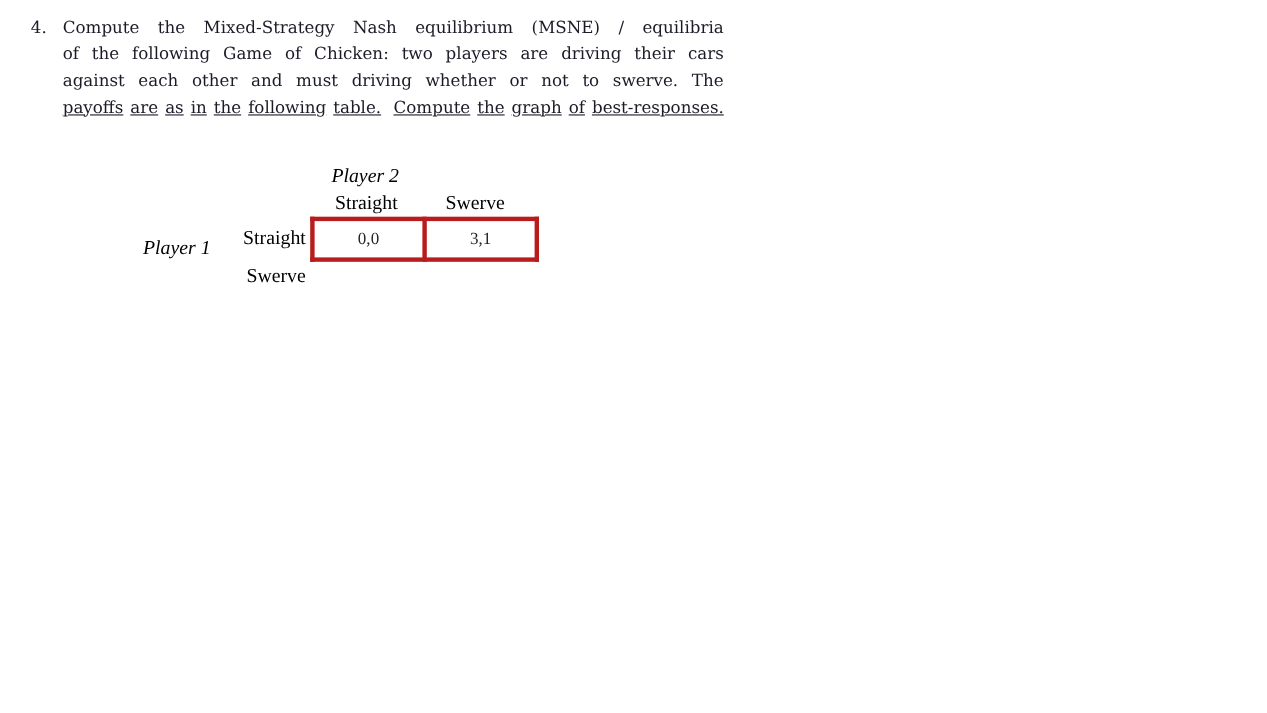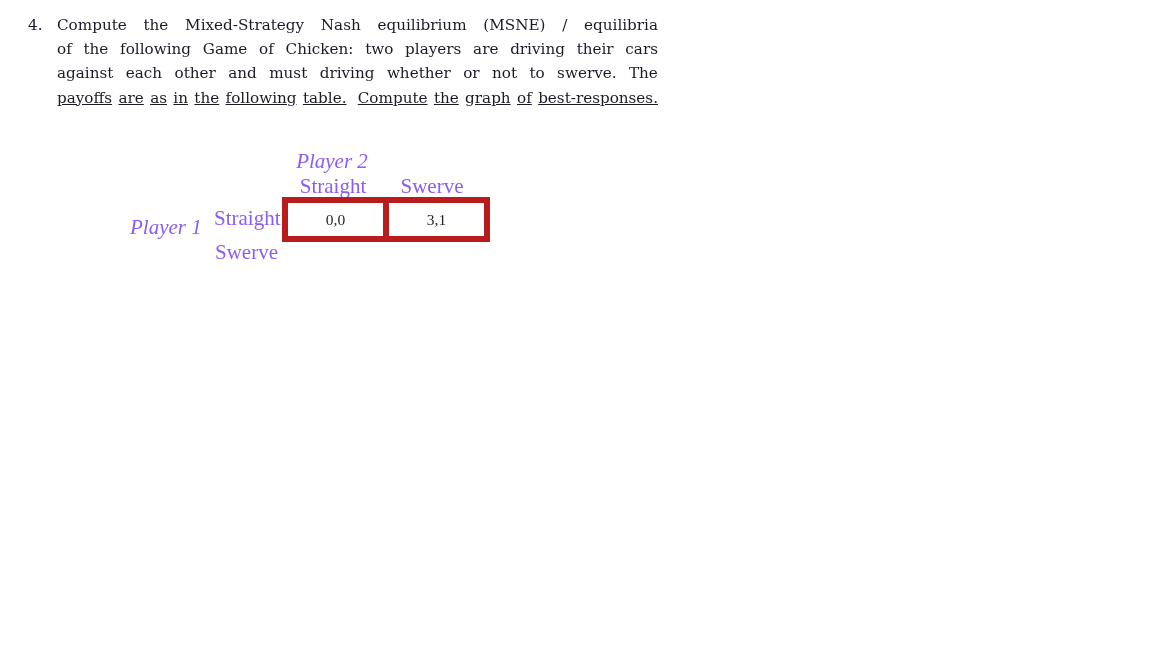"Player 2" .lbl { color: #8b5cf6 -> #000000; font-size: 21px -> 18px }
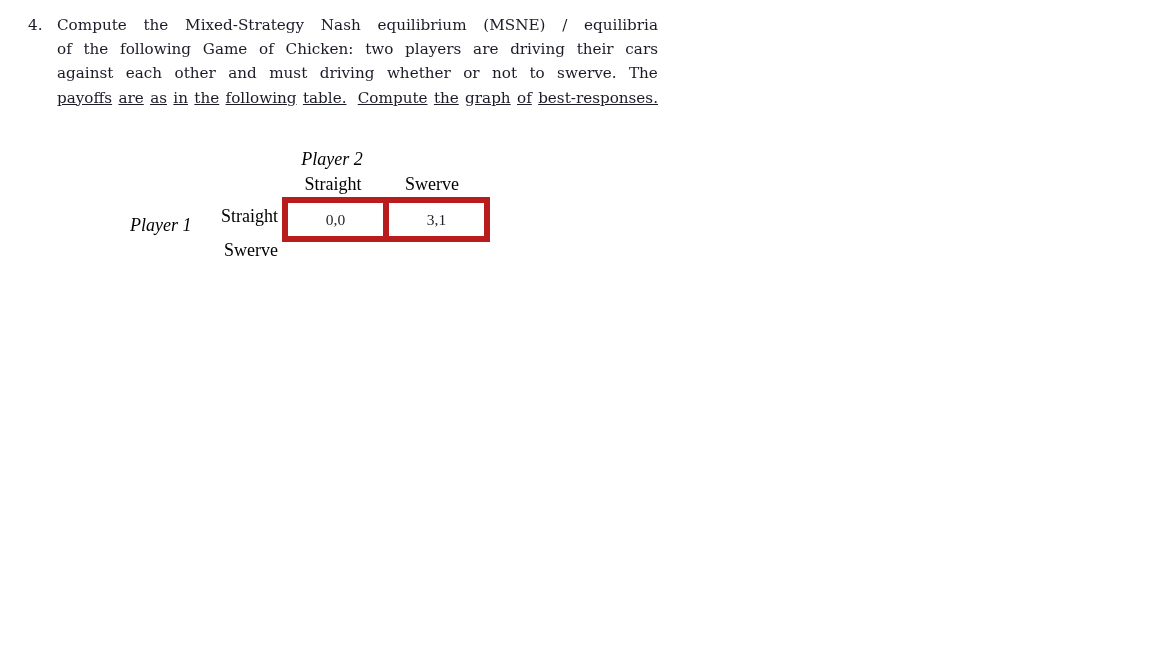"0,0" table.payoff td { border: 6px solid #b91c1c -> 4px solid #b91c1c }
